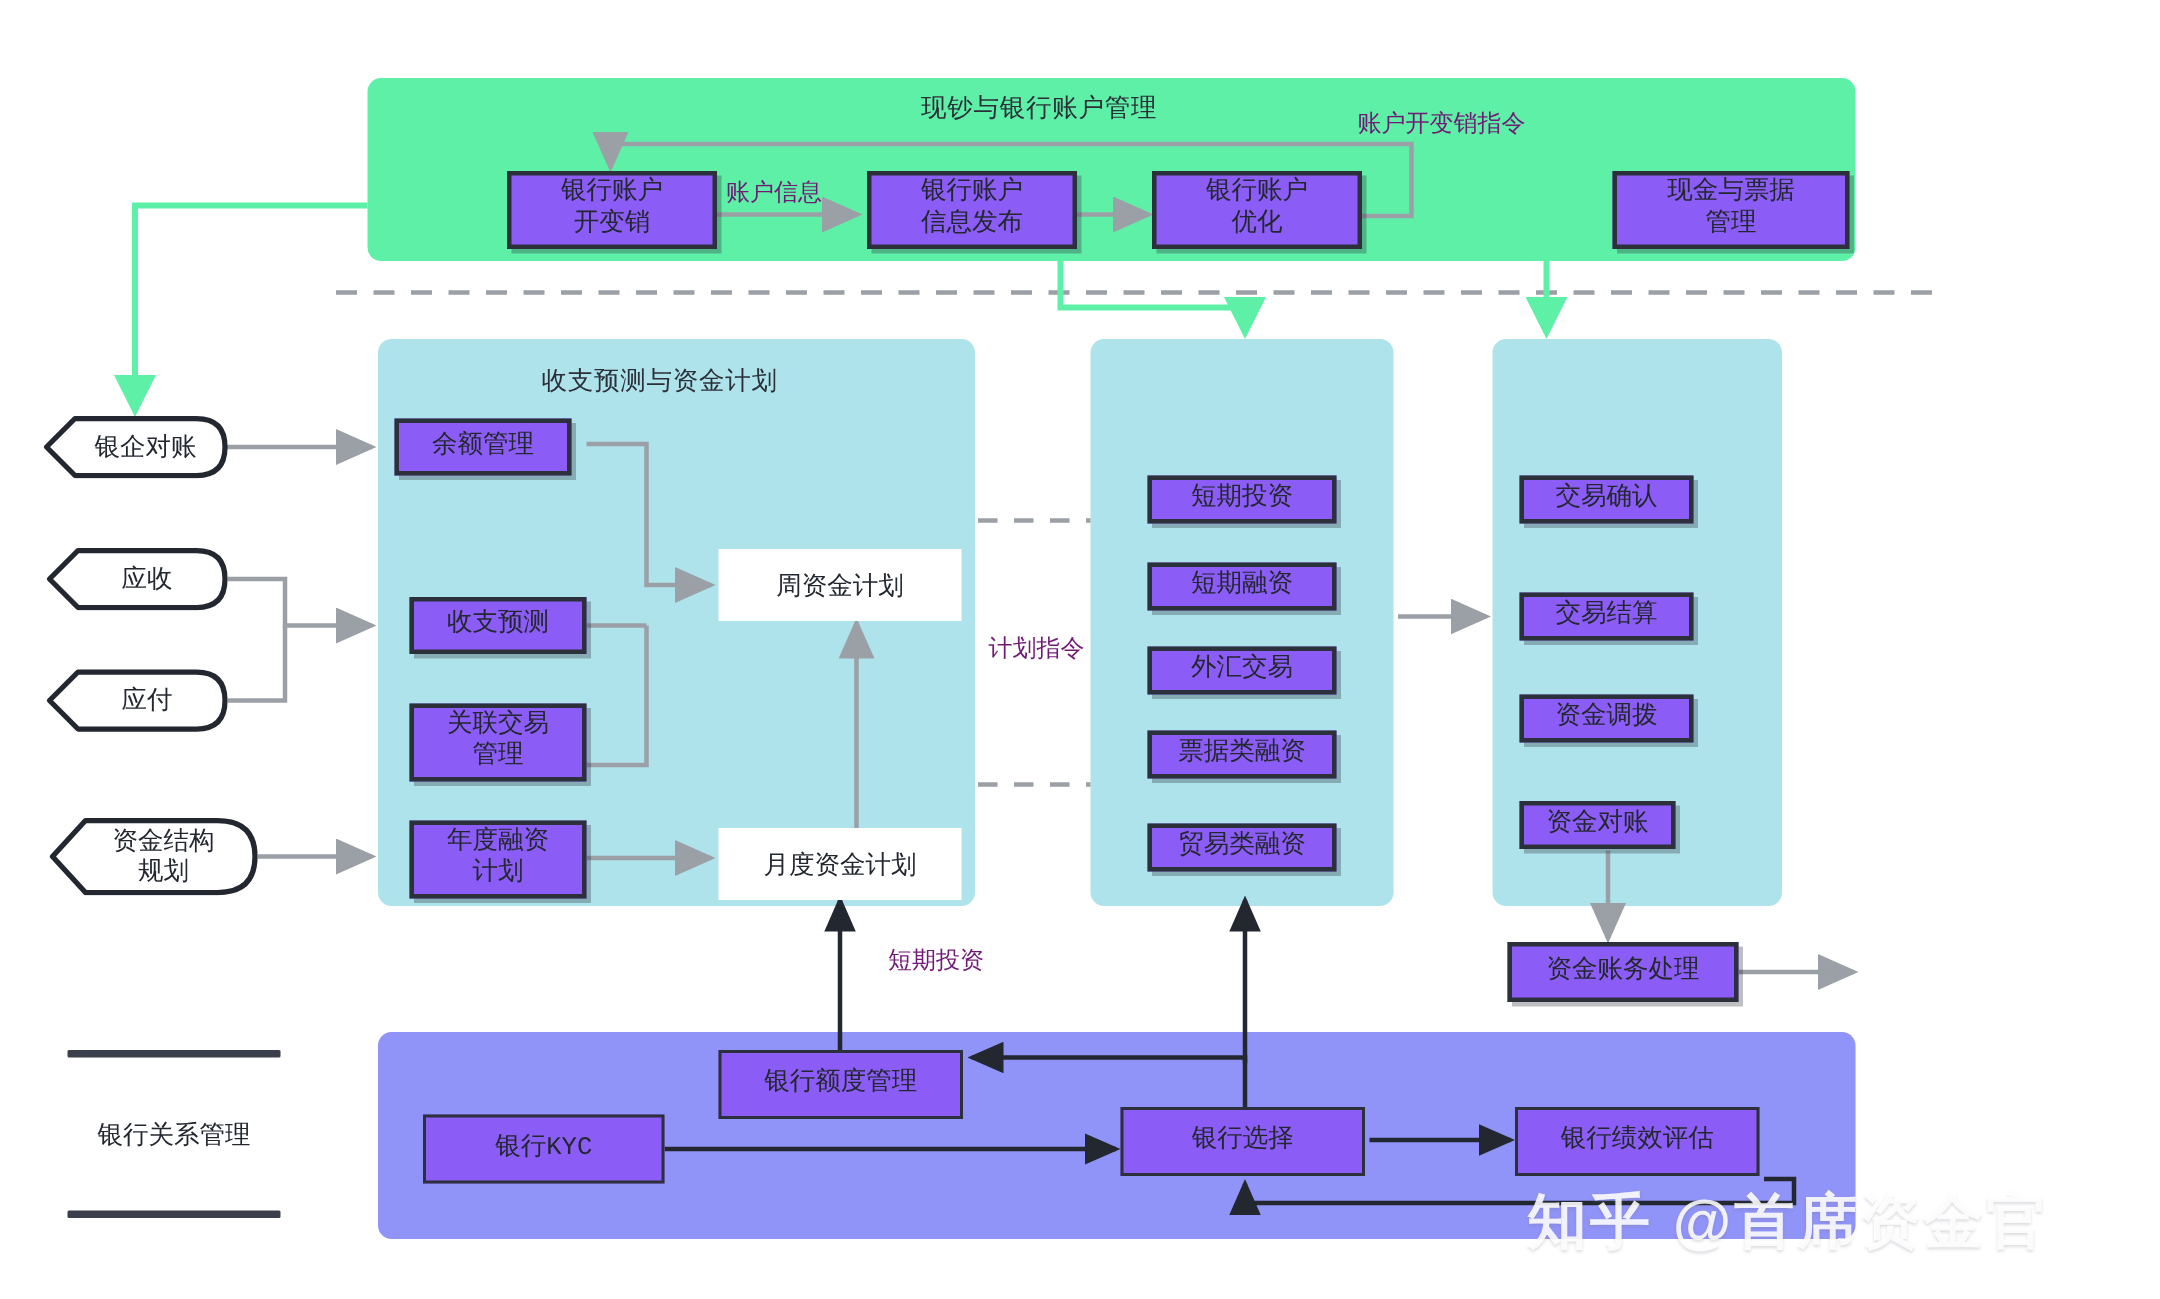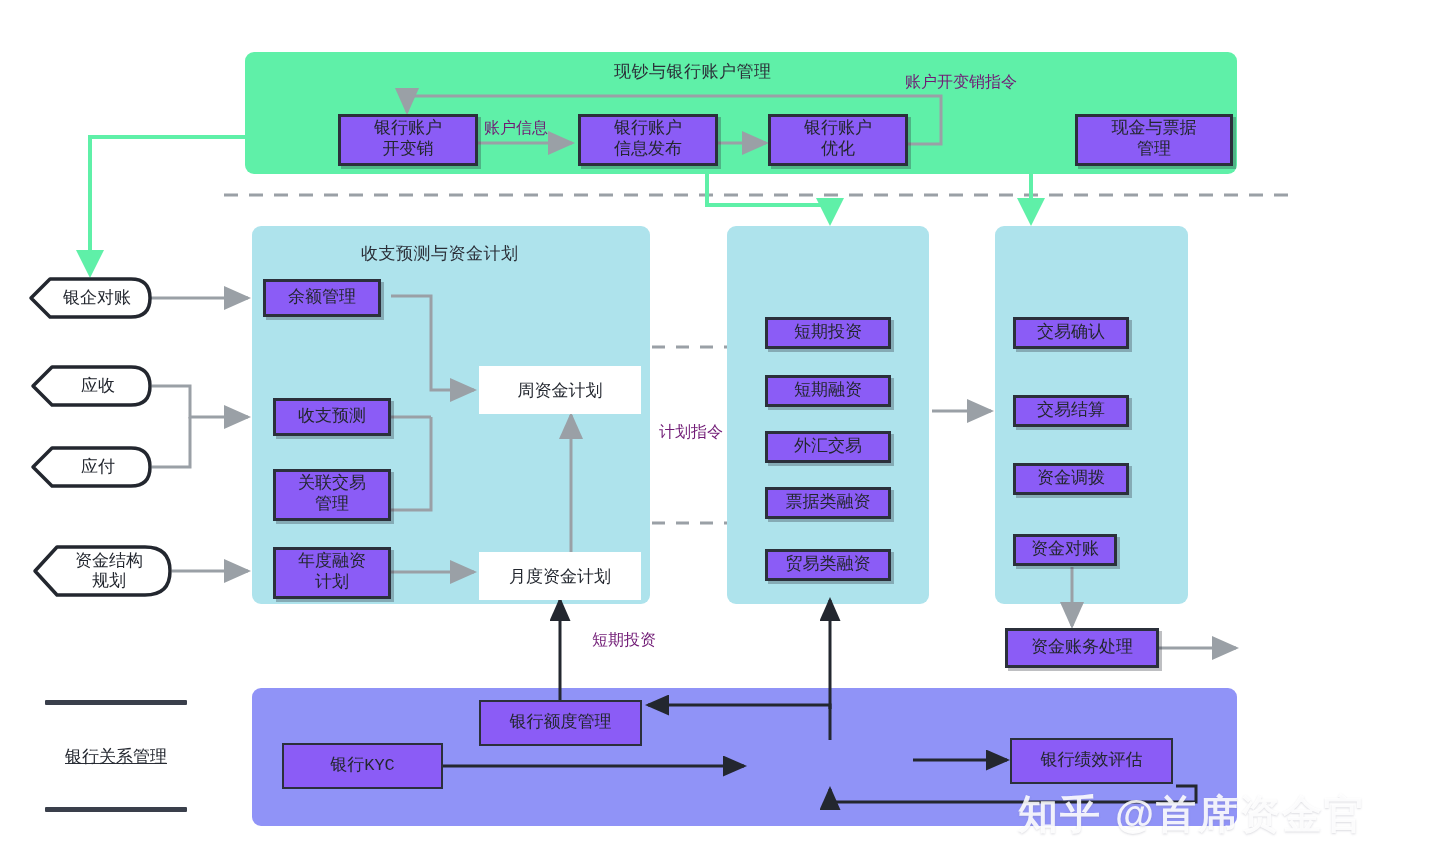"银行关系管理" .banner { text-decoration: underline -> none }
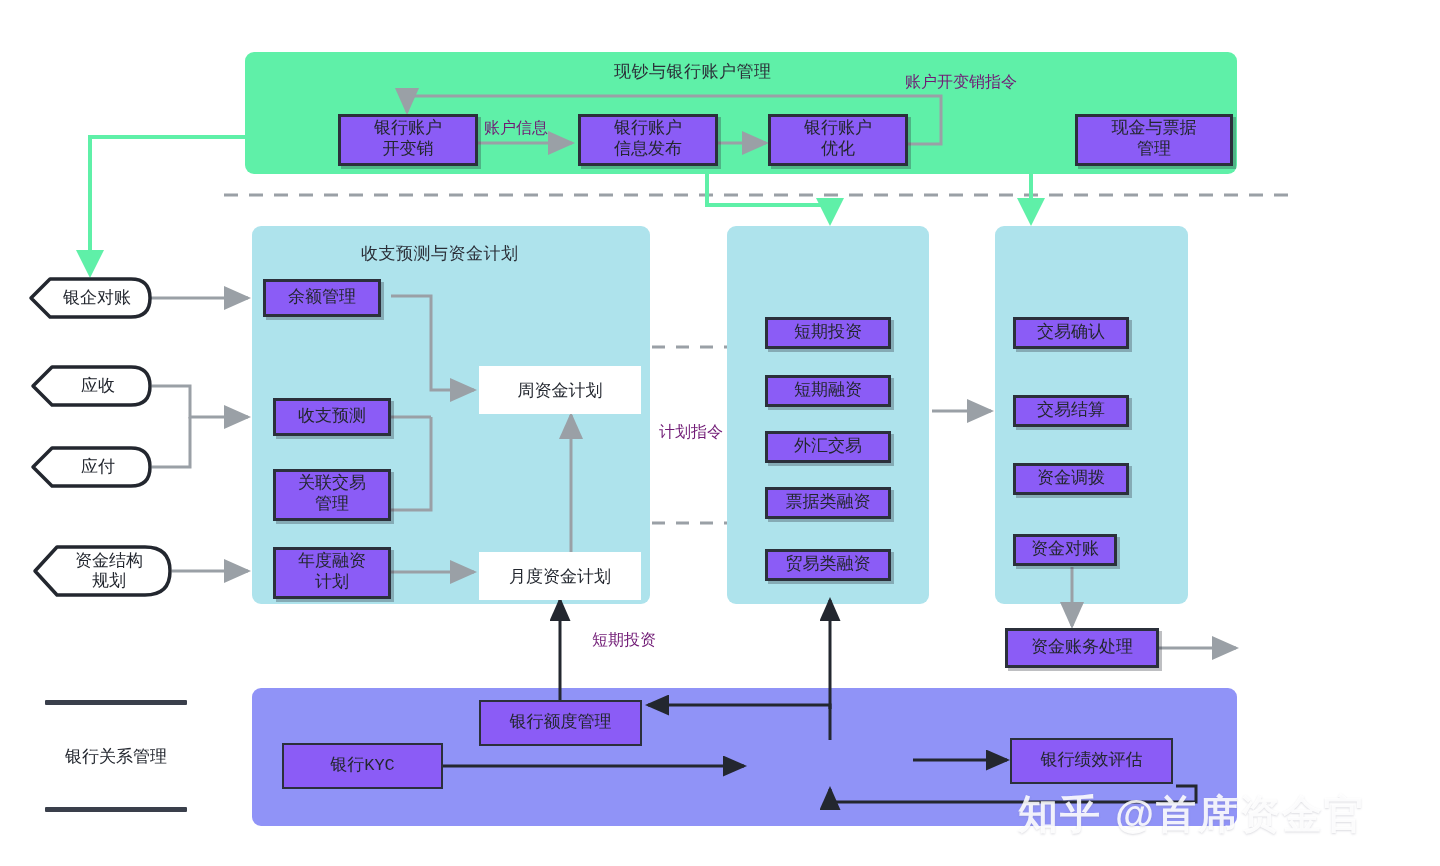"银行选择" div.pbox { html: none -> <div> <span>银行选择</span> </div> }
